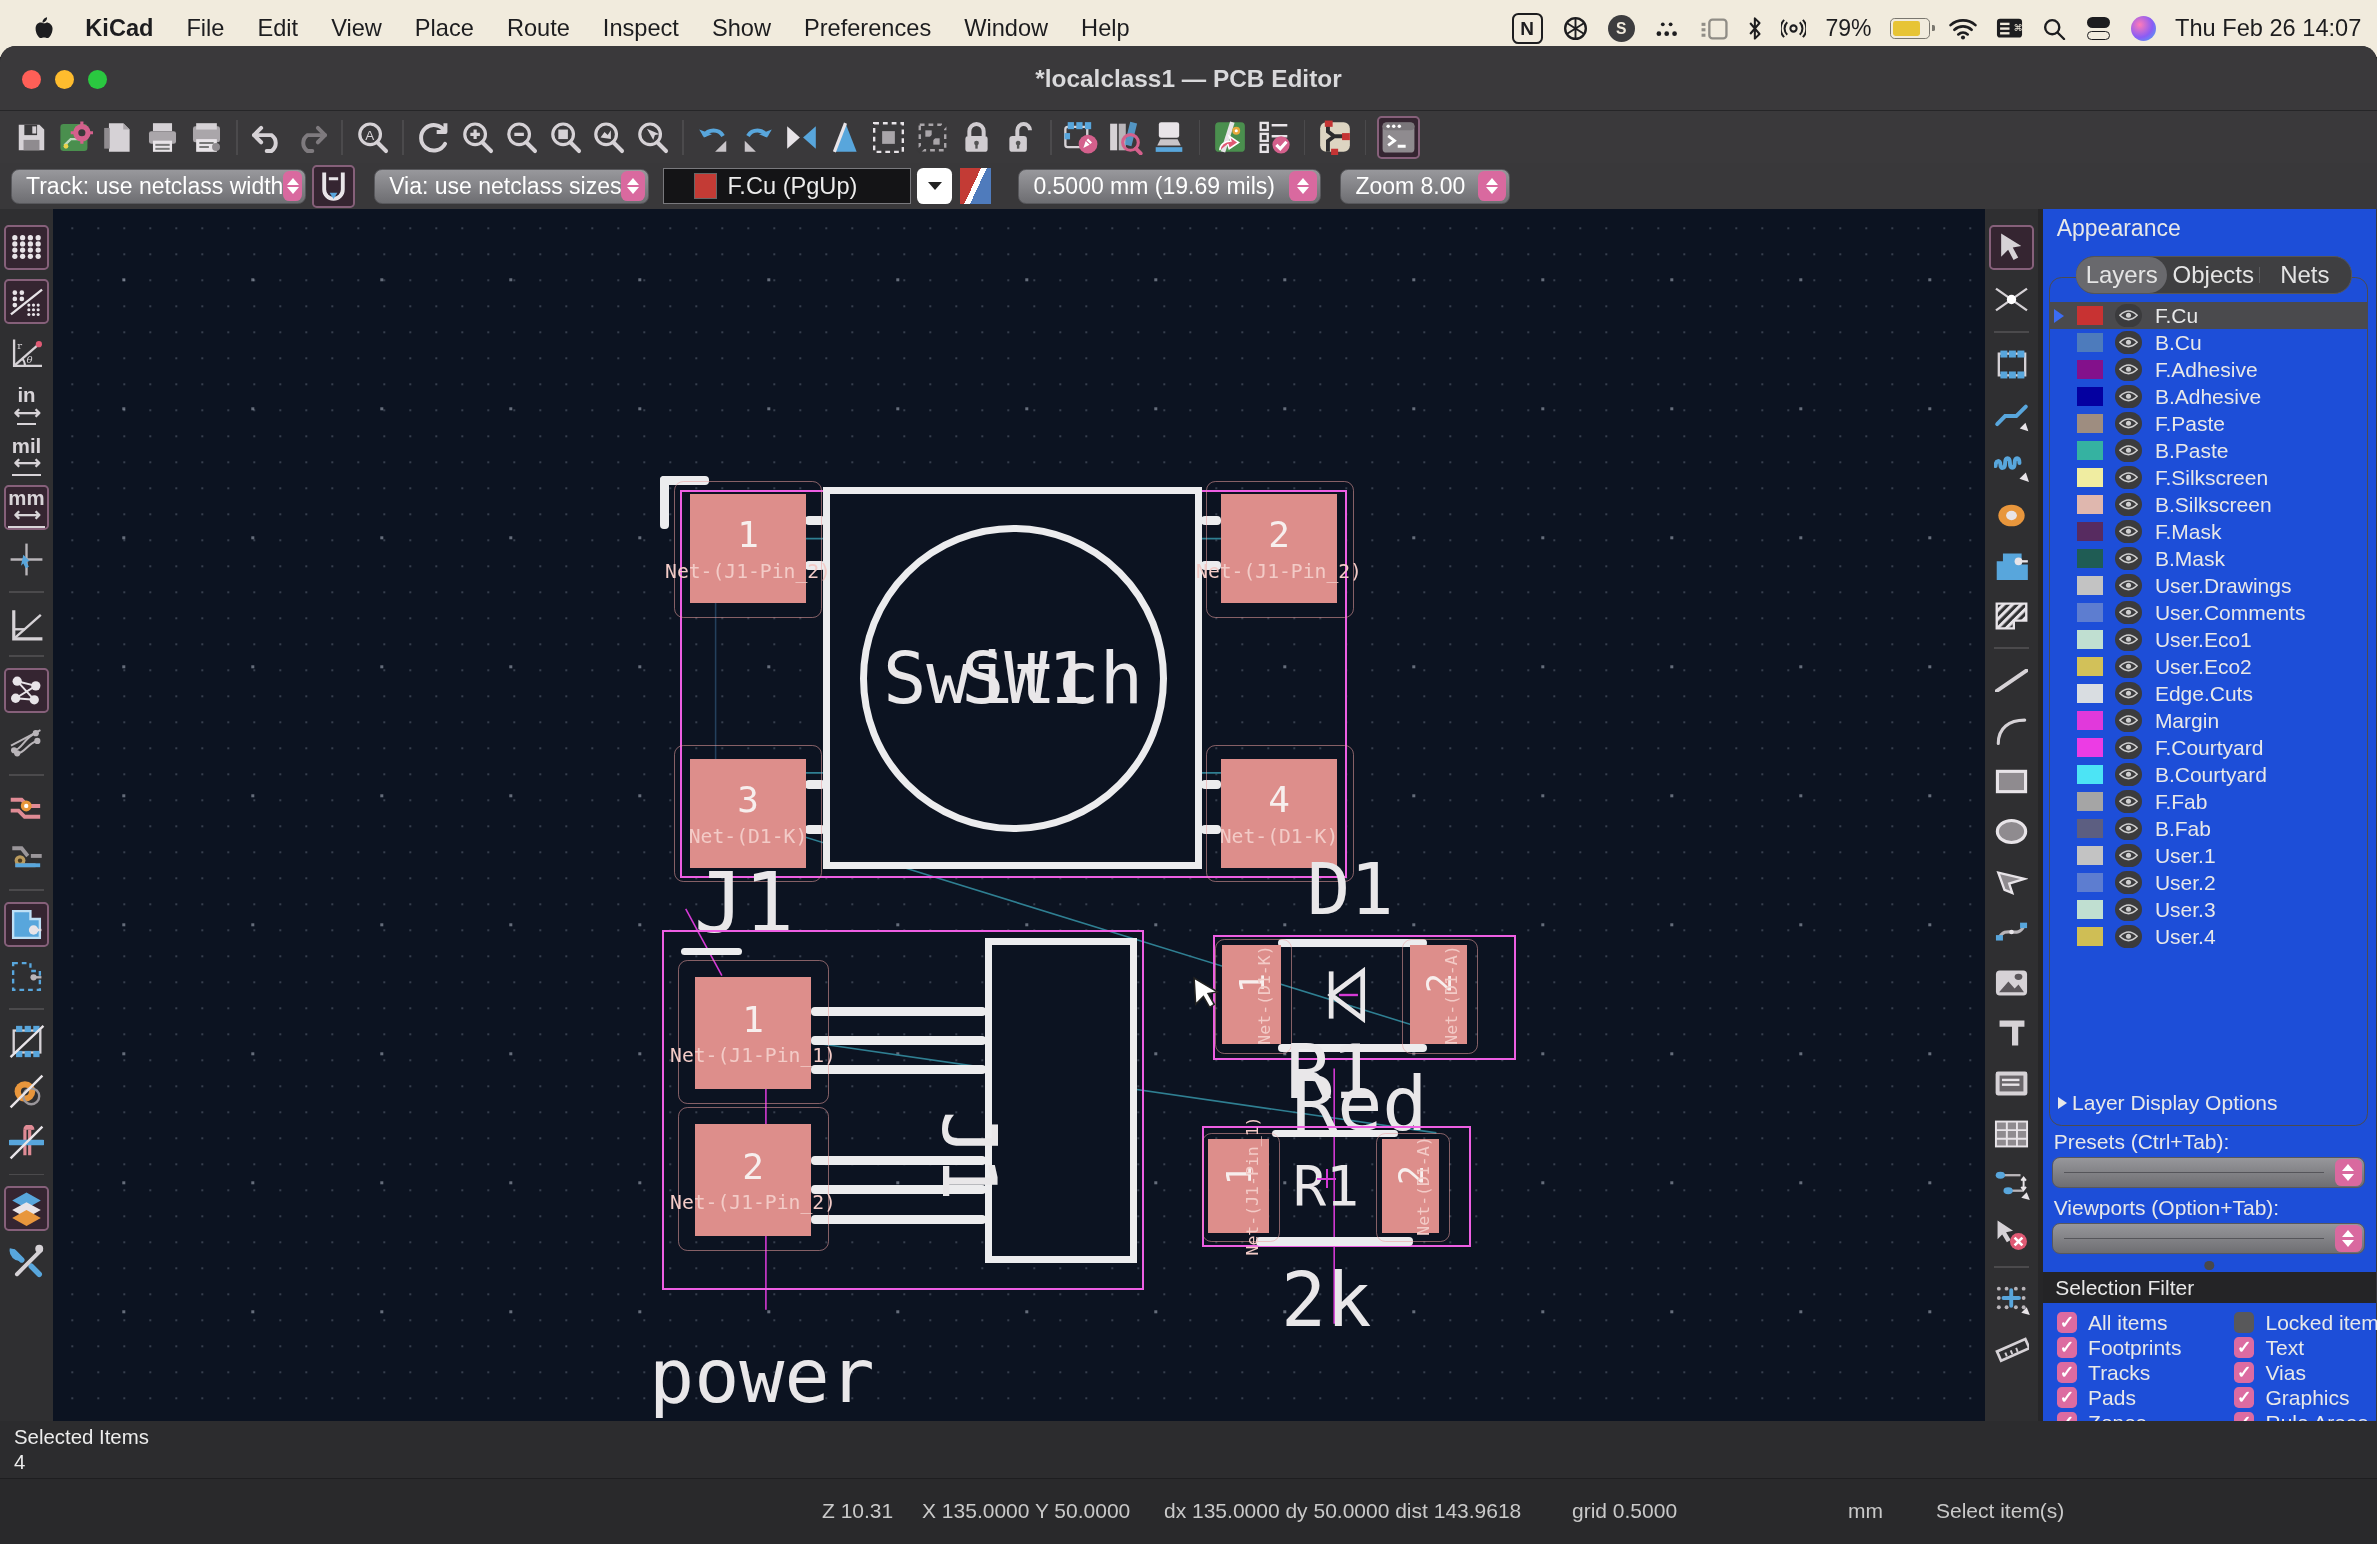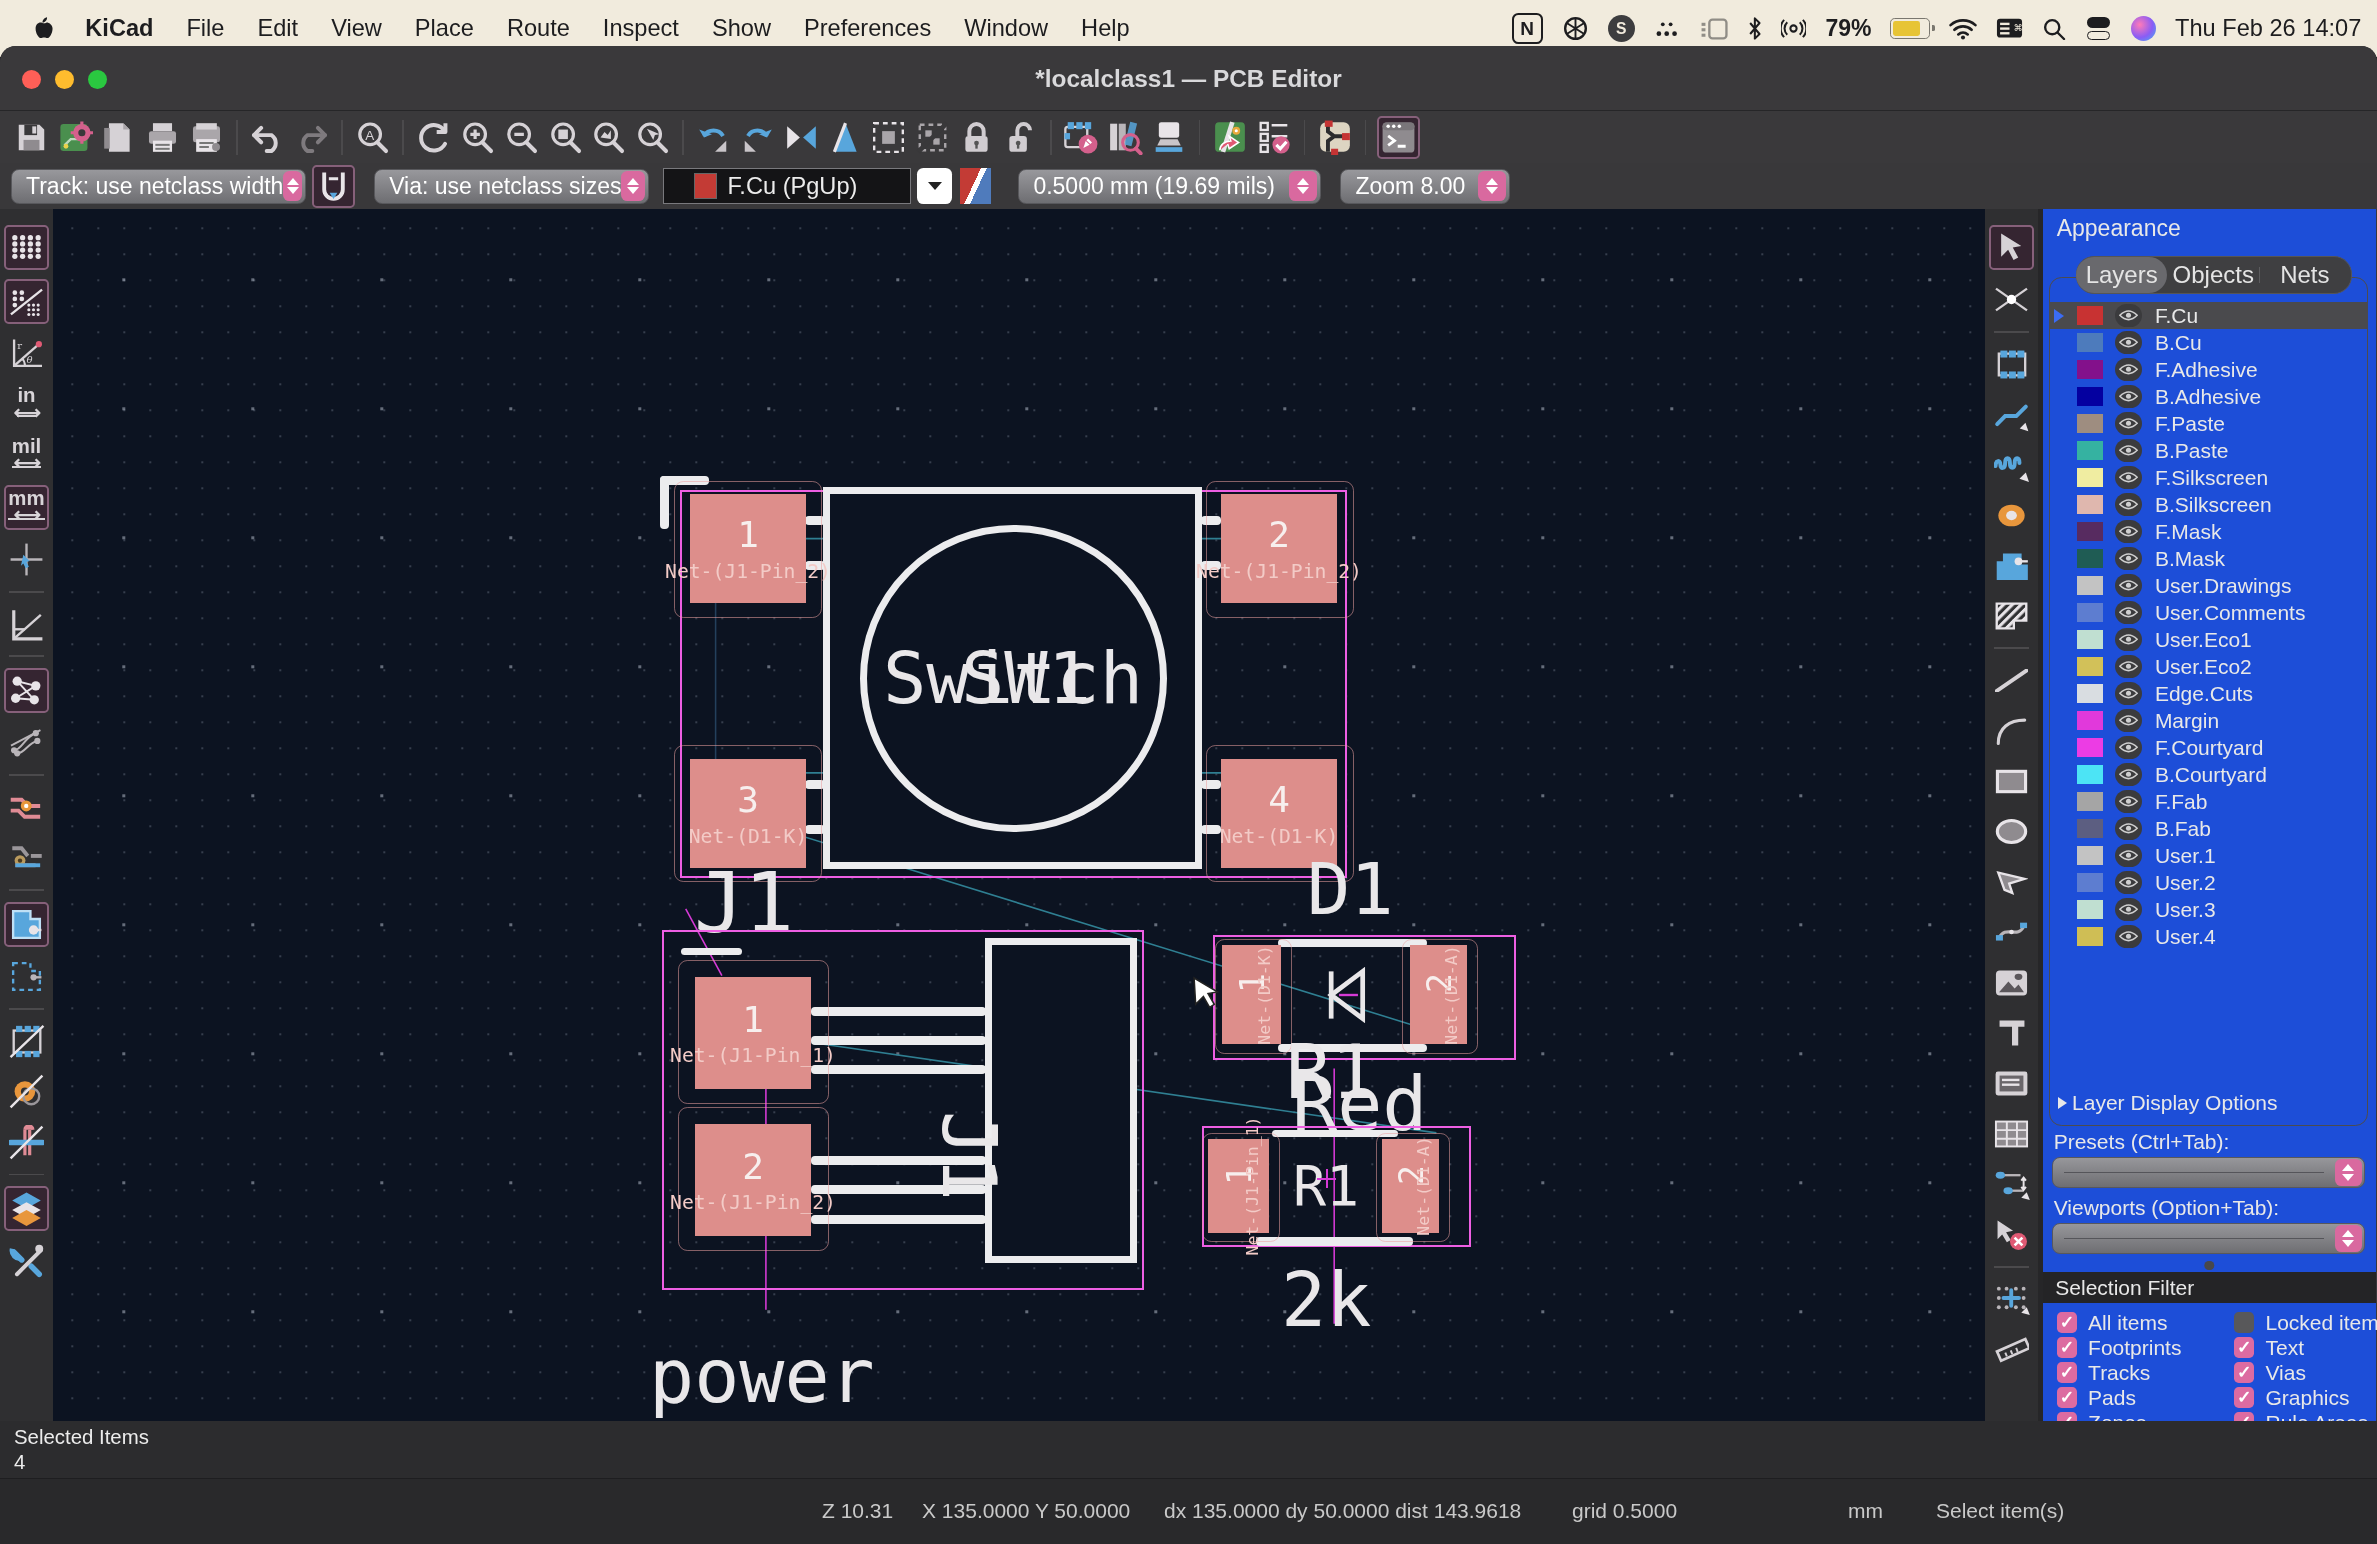"79%" .mb-batt-pct { font-weight: bold -> none }
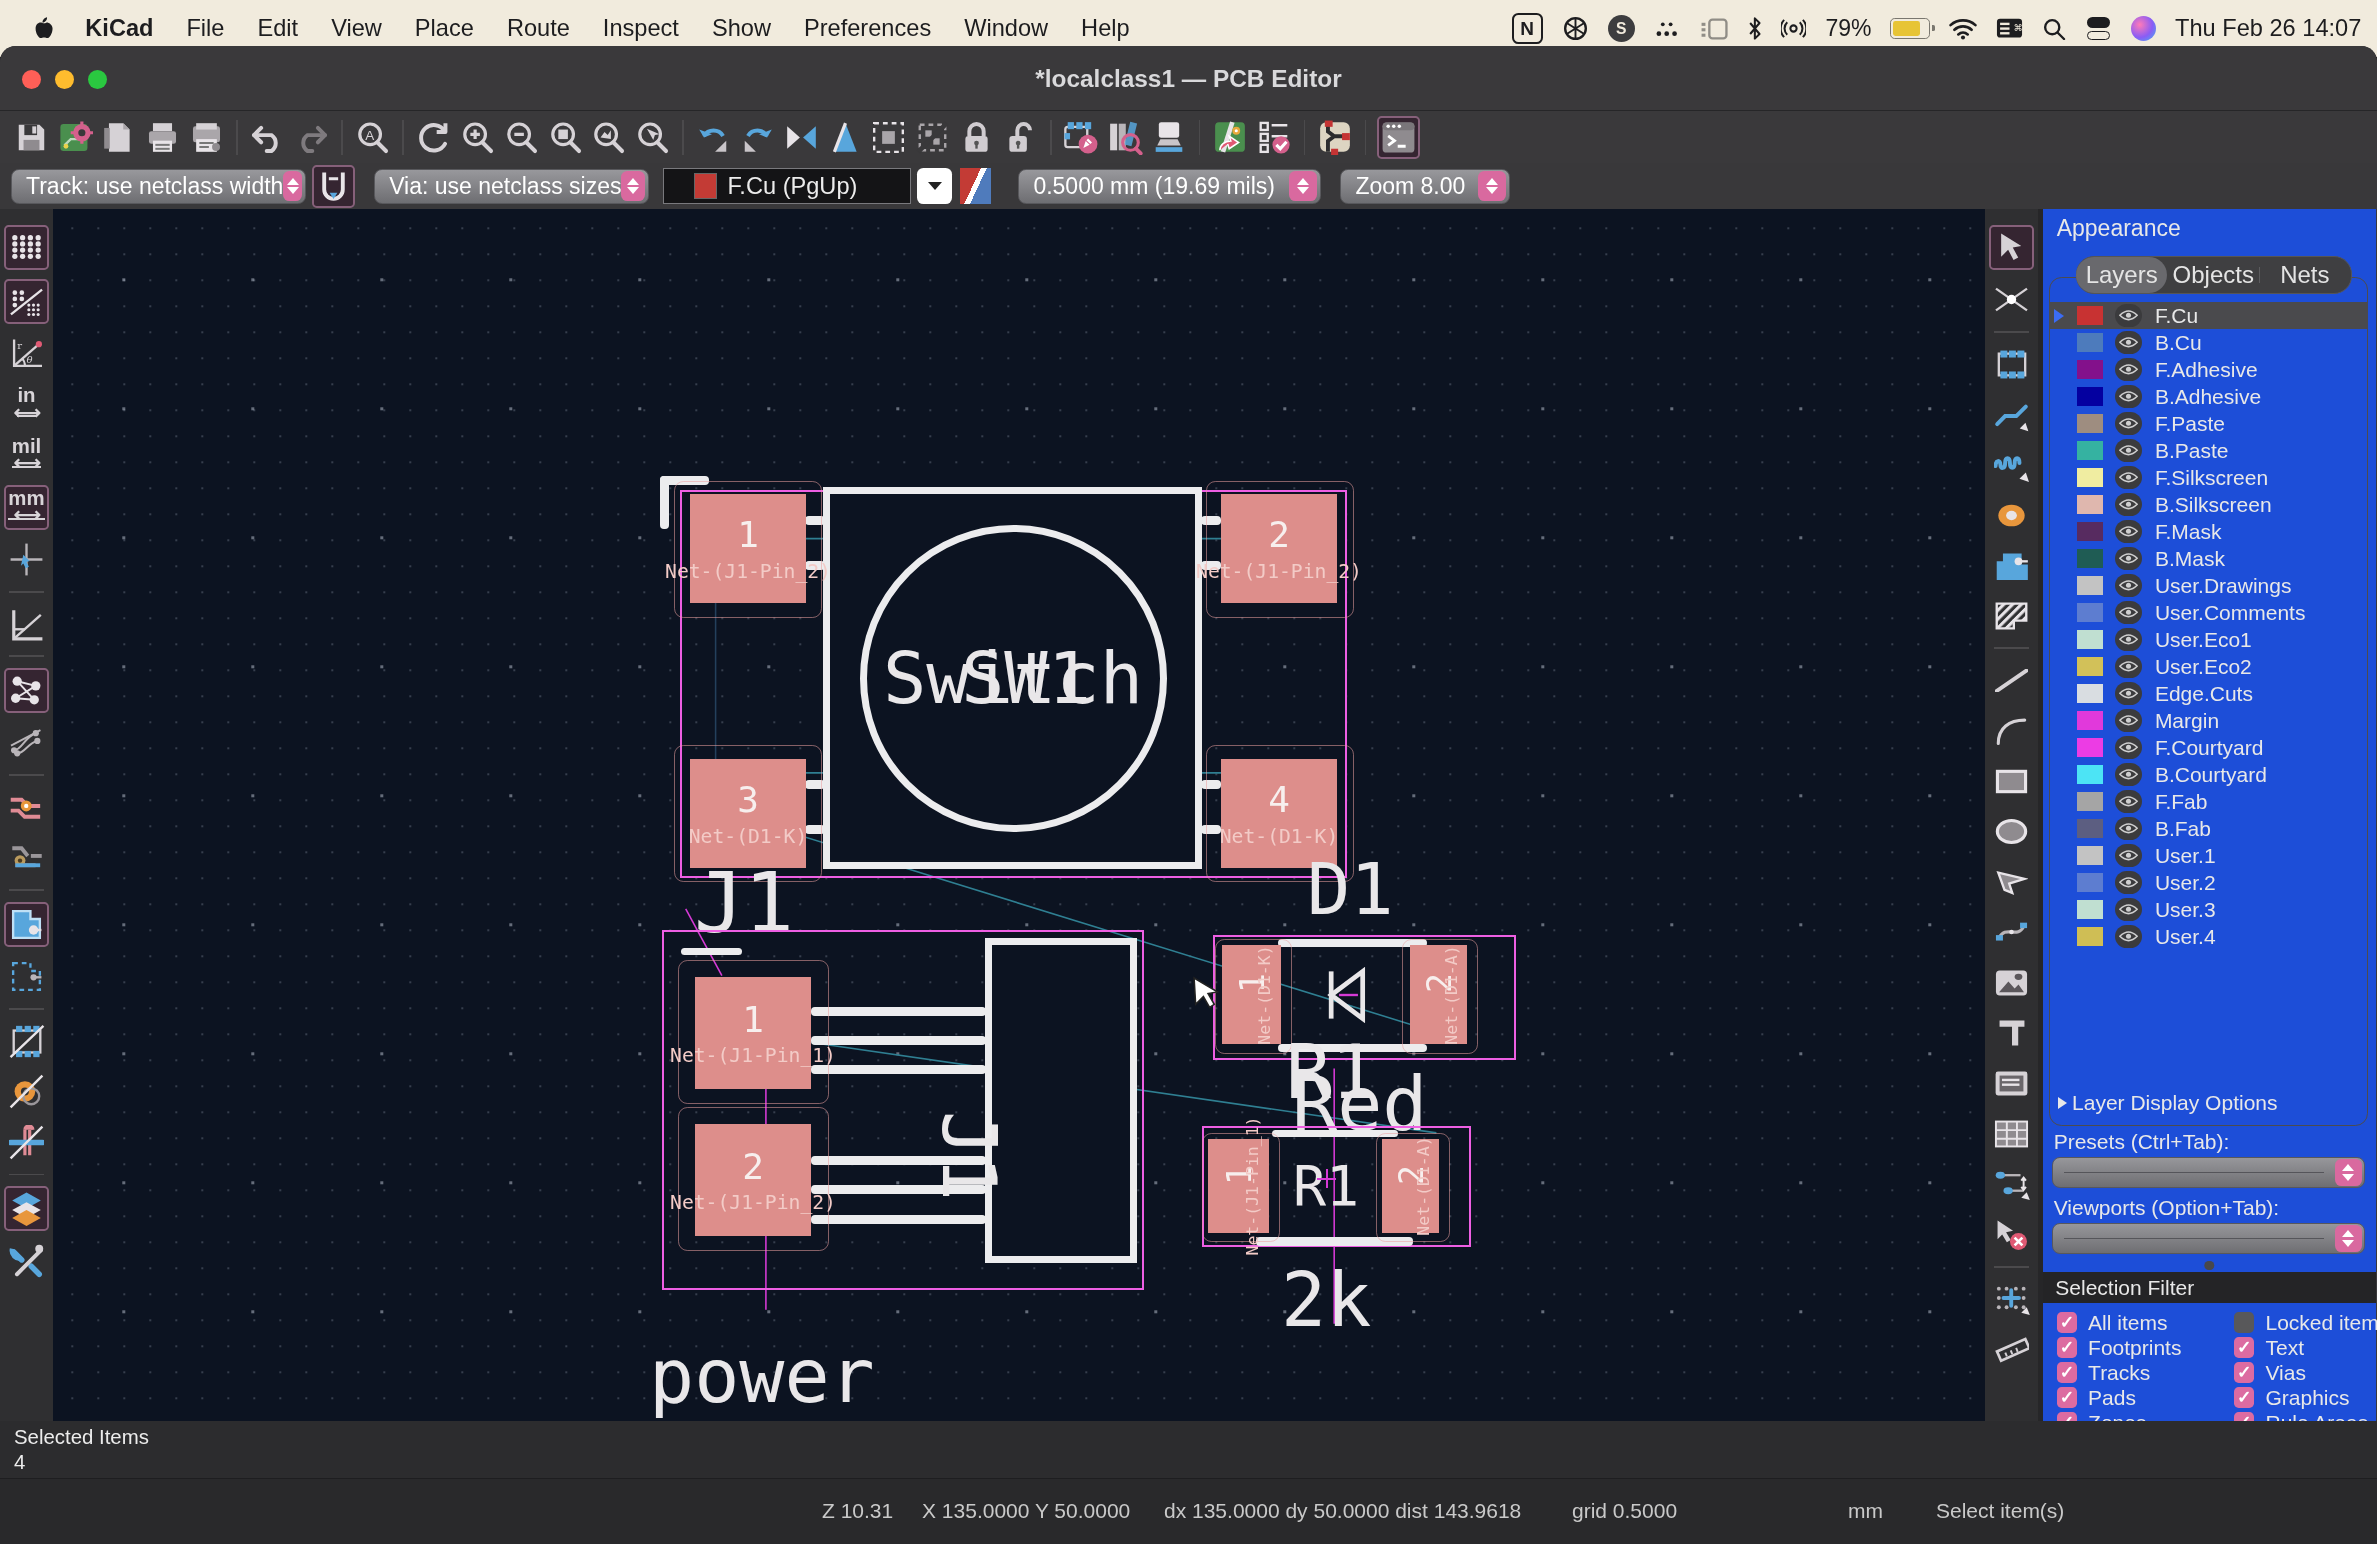"in" .units u { padding-bottom: 9px -> 17px }
